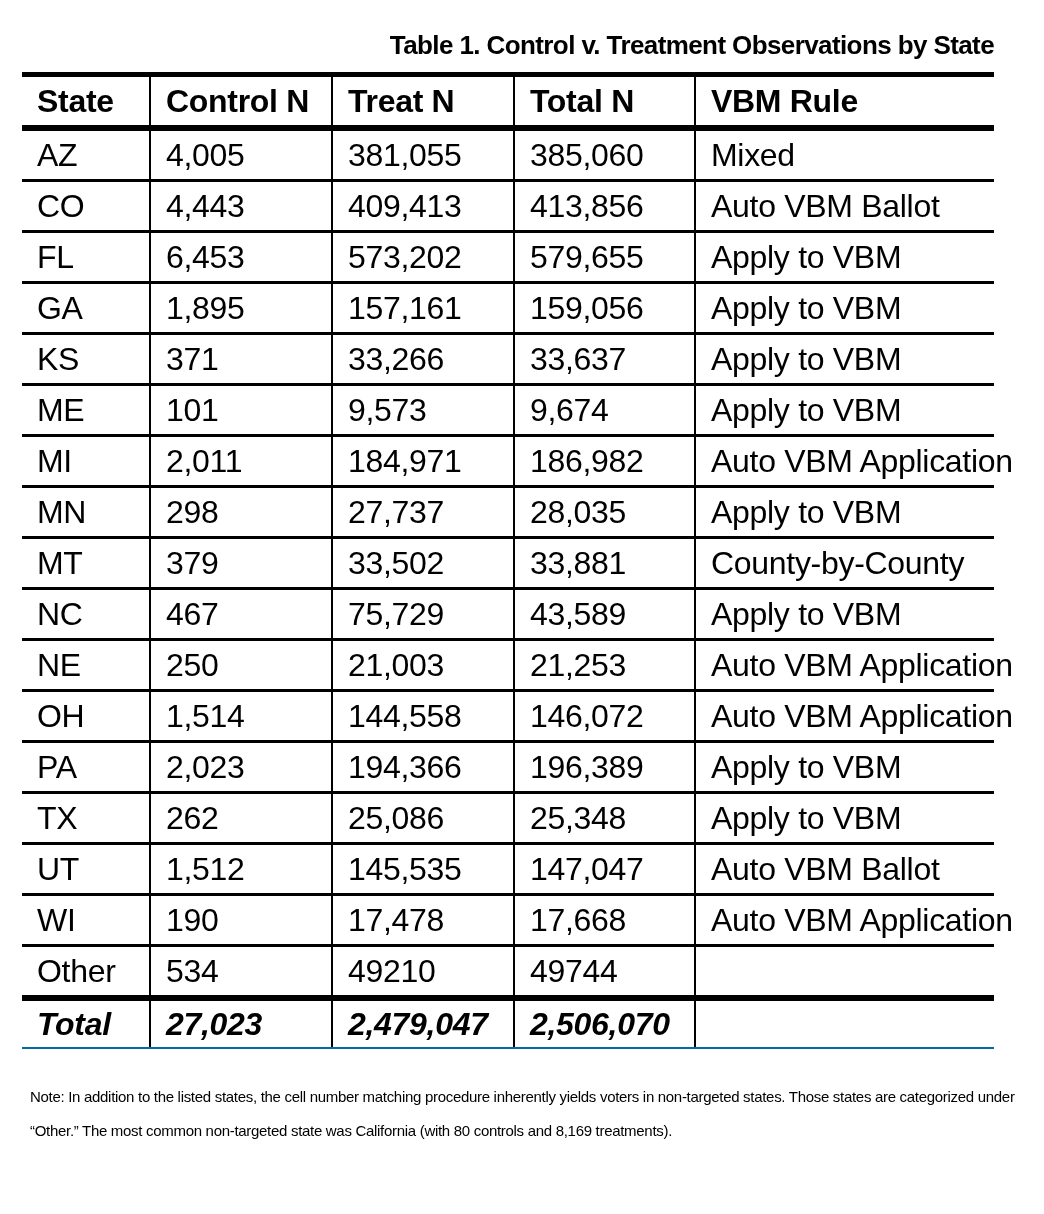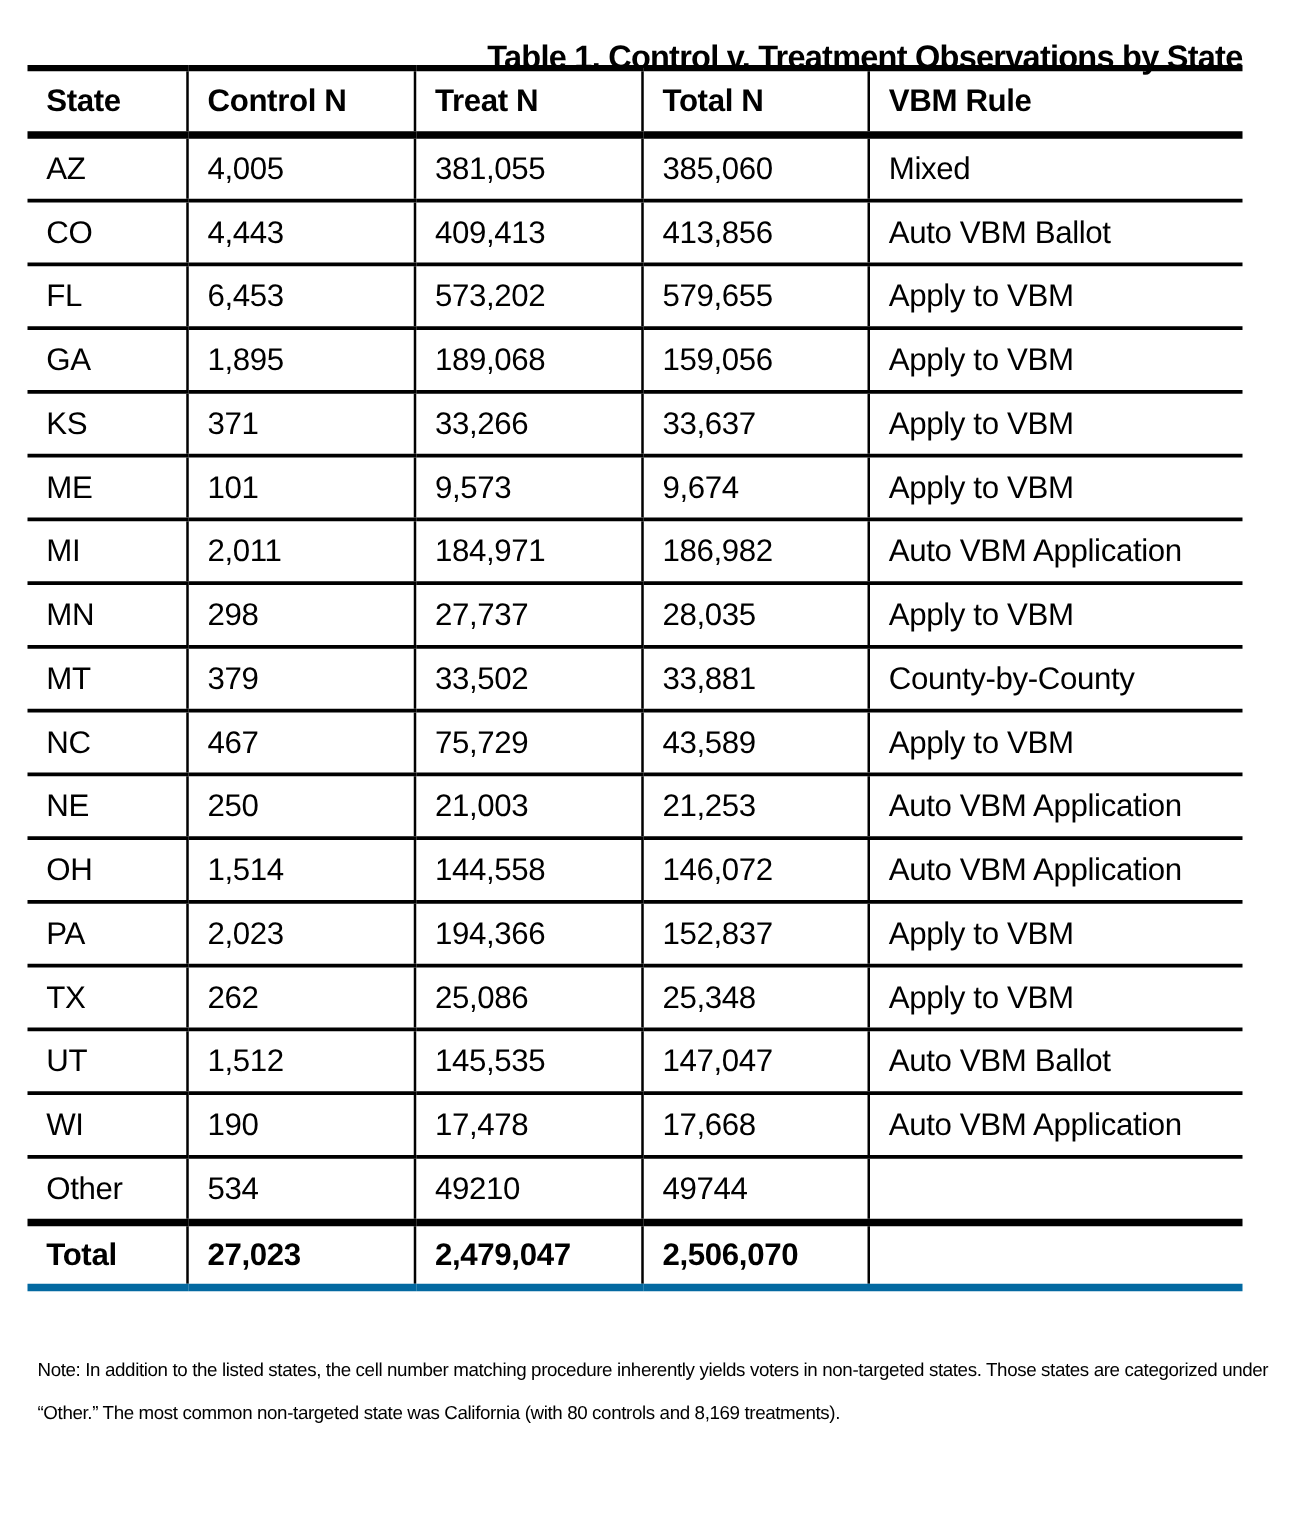"State" table.tbl { font-size: 25px -> 32px; top: 52px -> 72px }
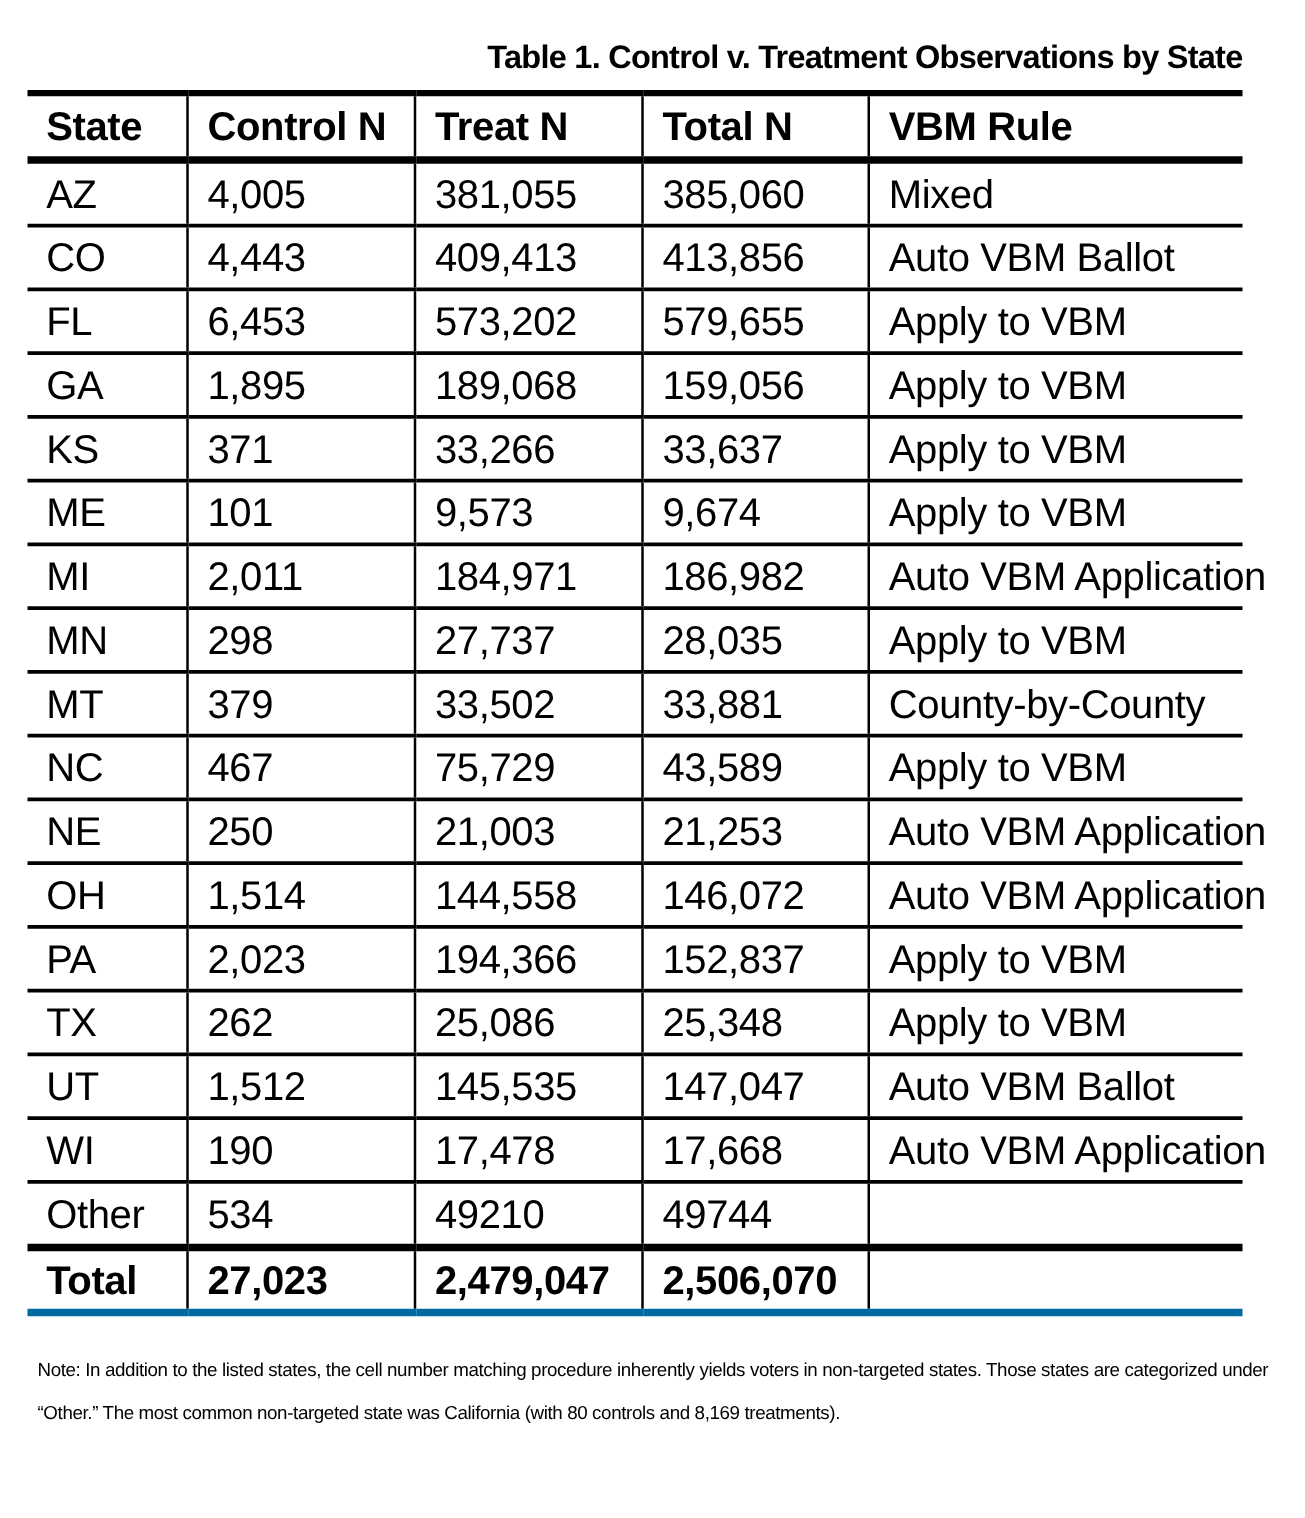"189,068" td { text: 189,068 -> 157,161 }
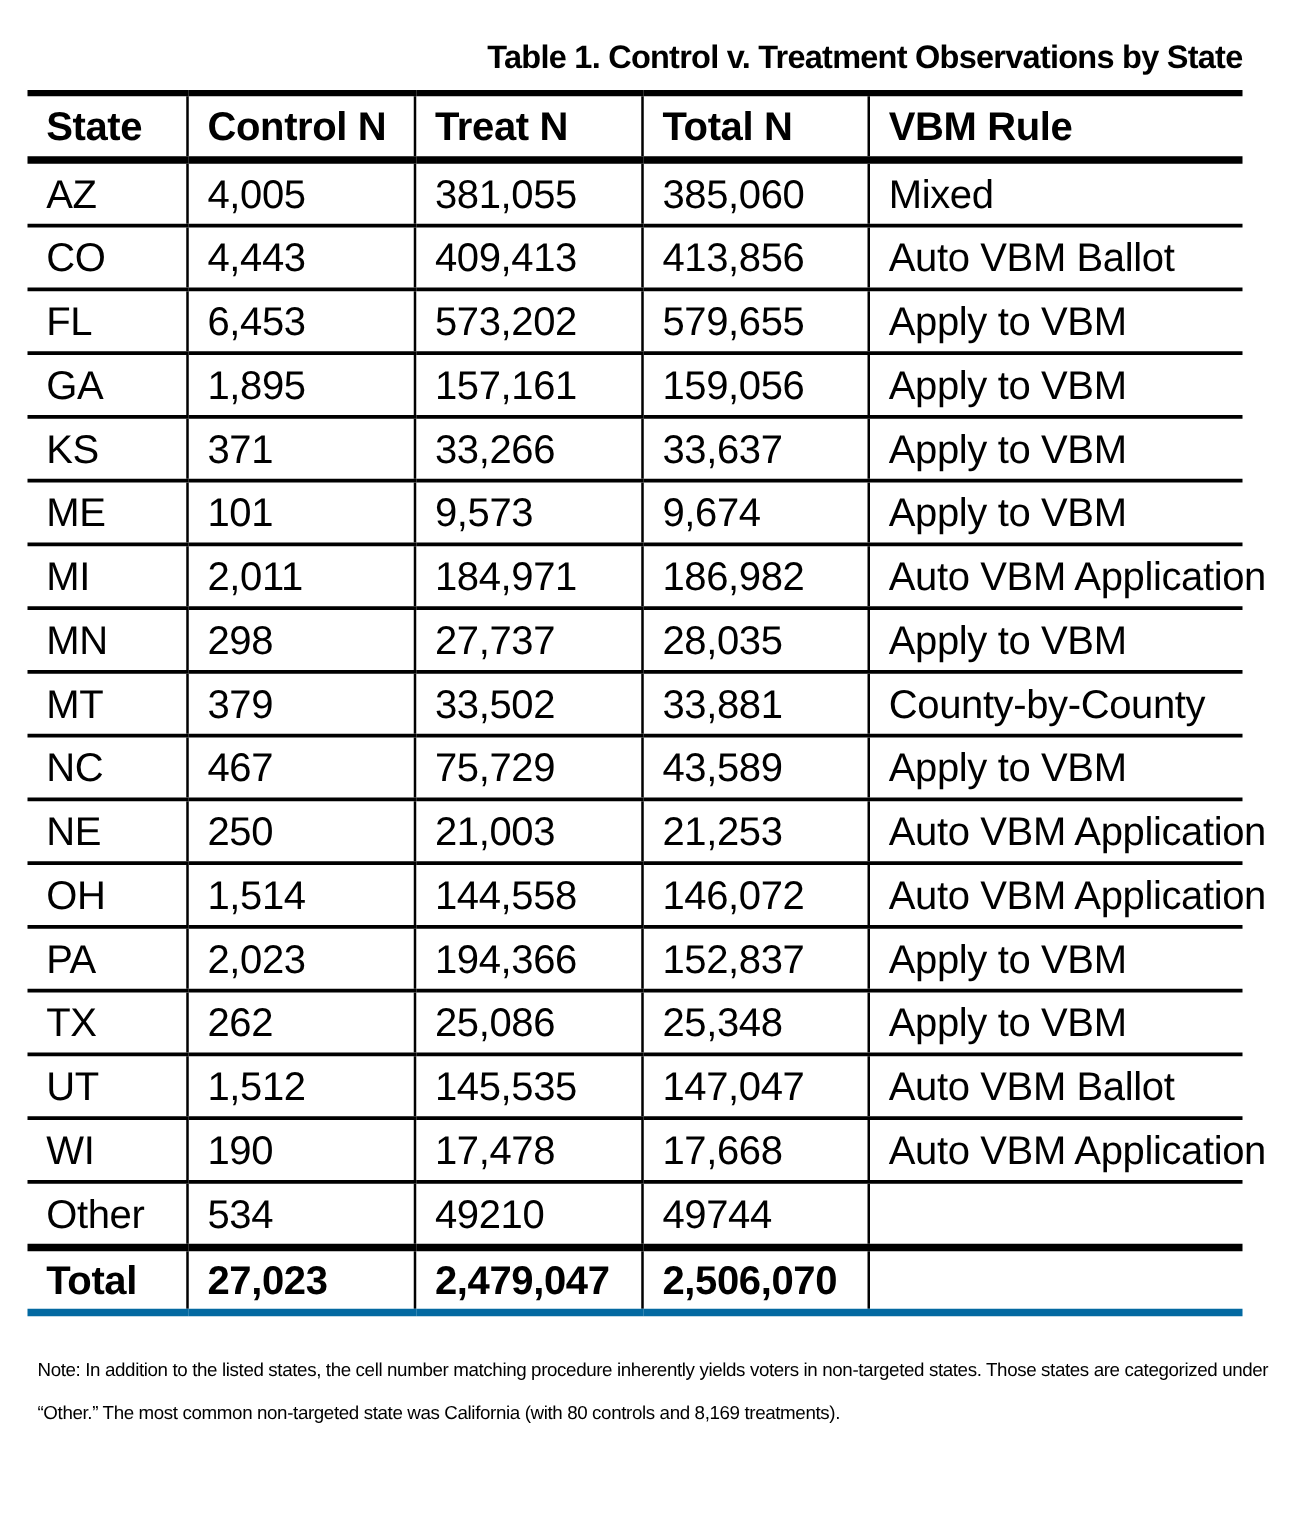"152,837" td { text: 152,837 -> 196,389 }
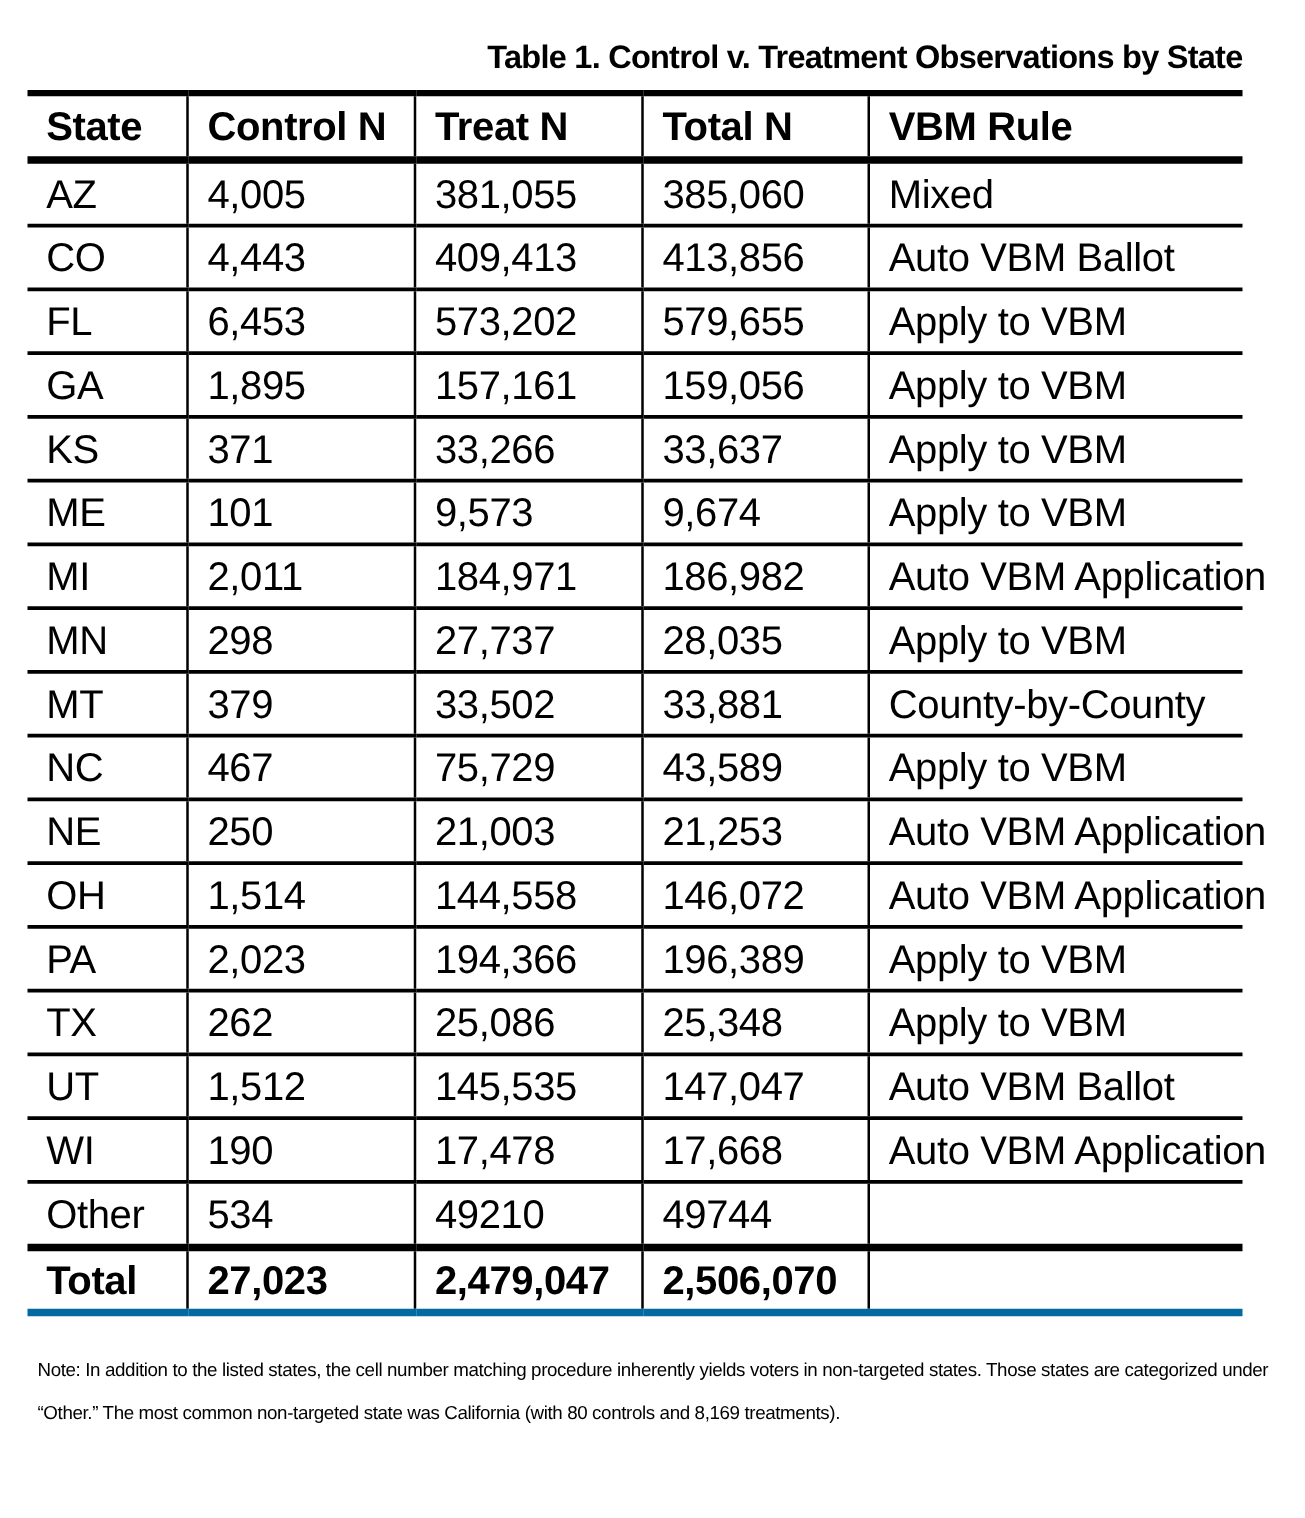"Total" table.tbl tr.total-row td { border-bottom: 6px solid #0369a1 -> 2px solid #0369a1; font-style: none -> italic }
